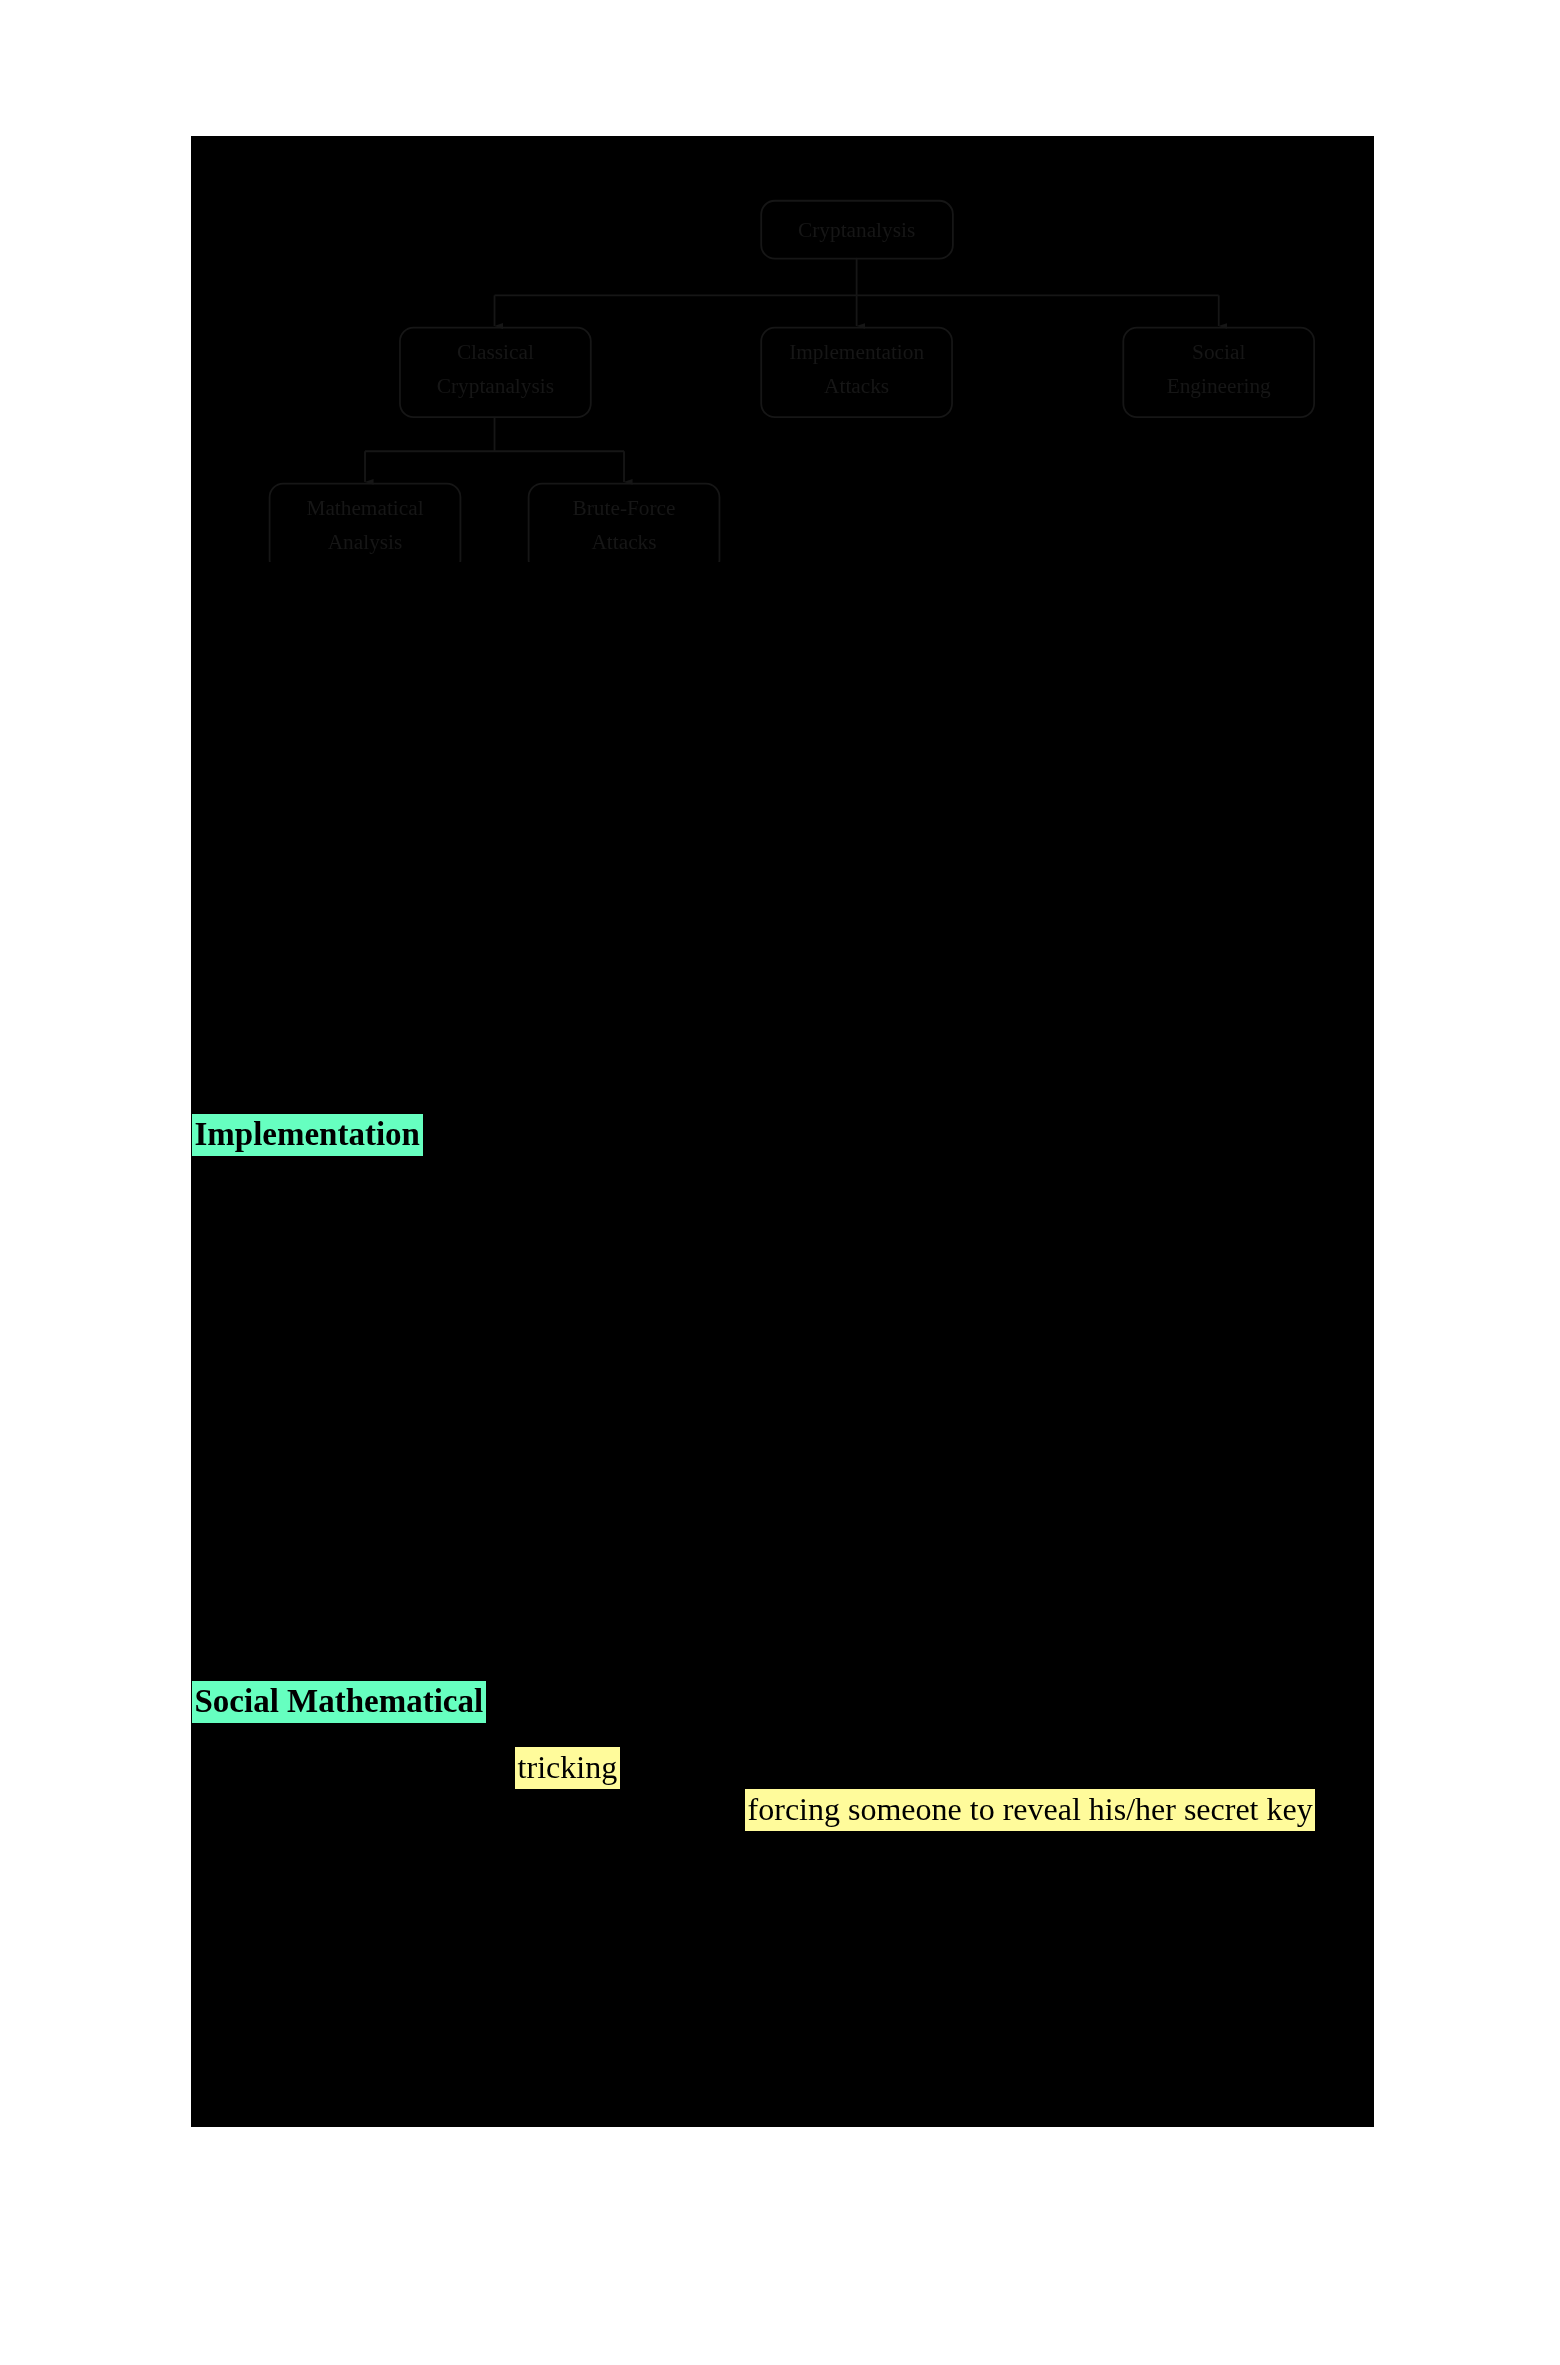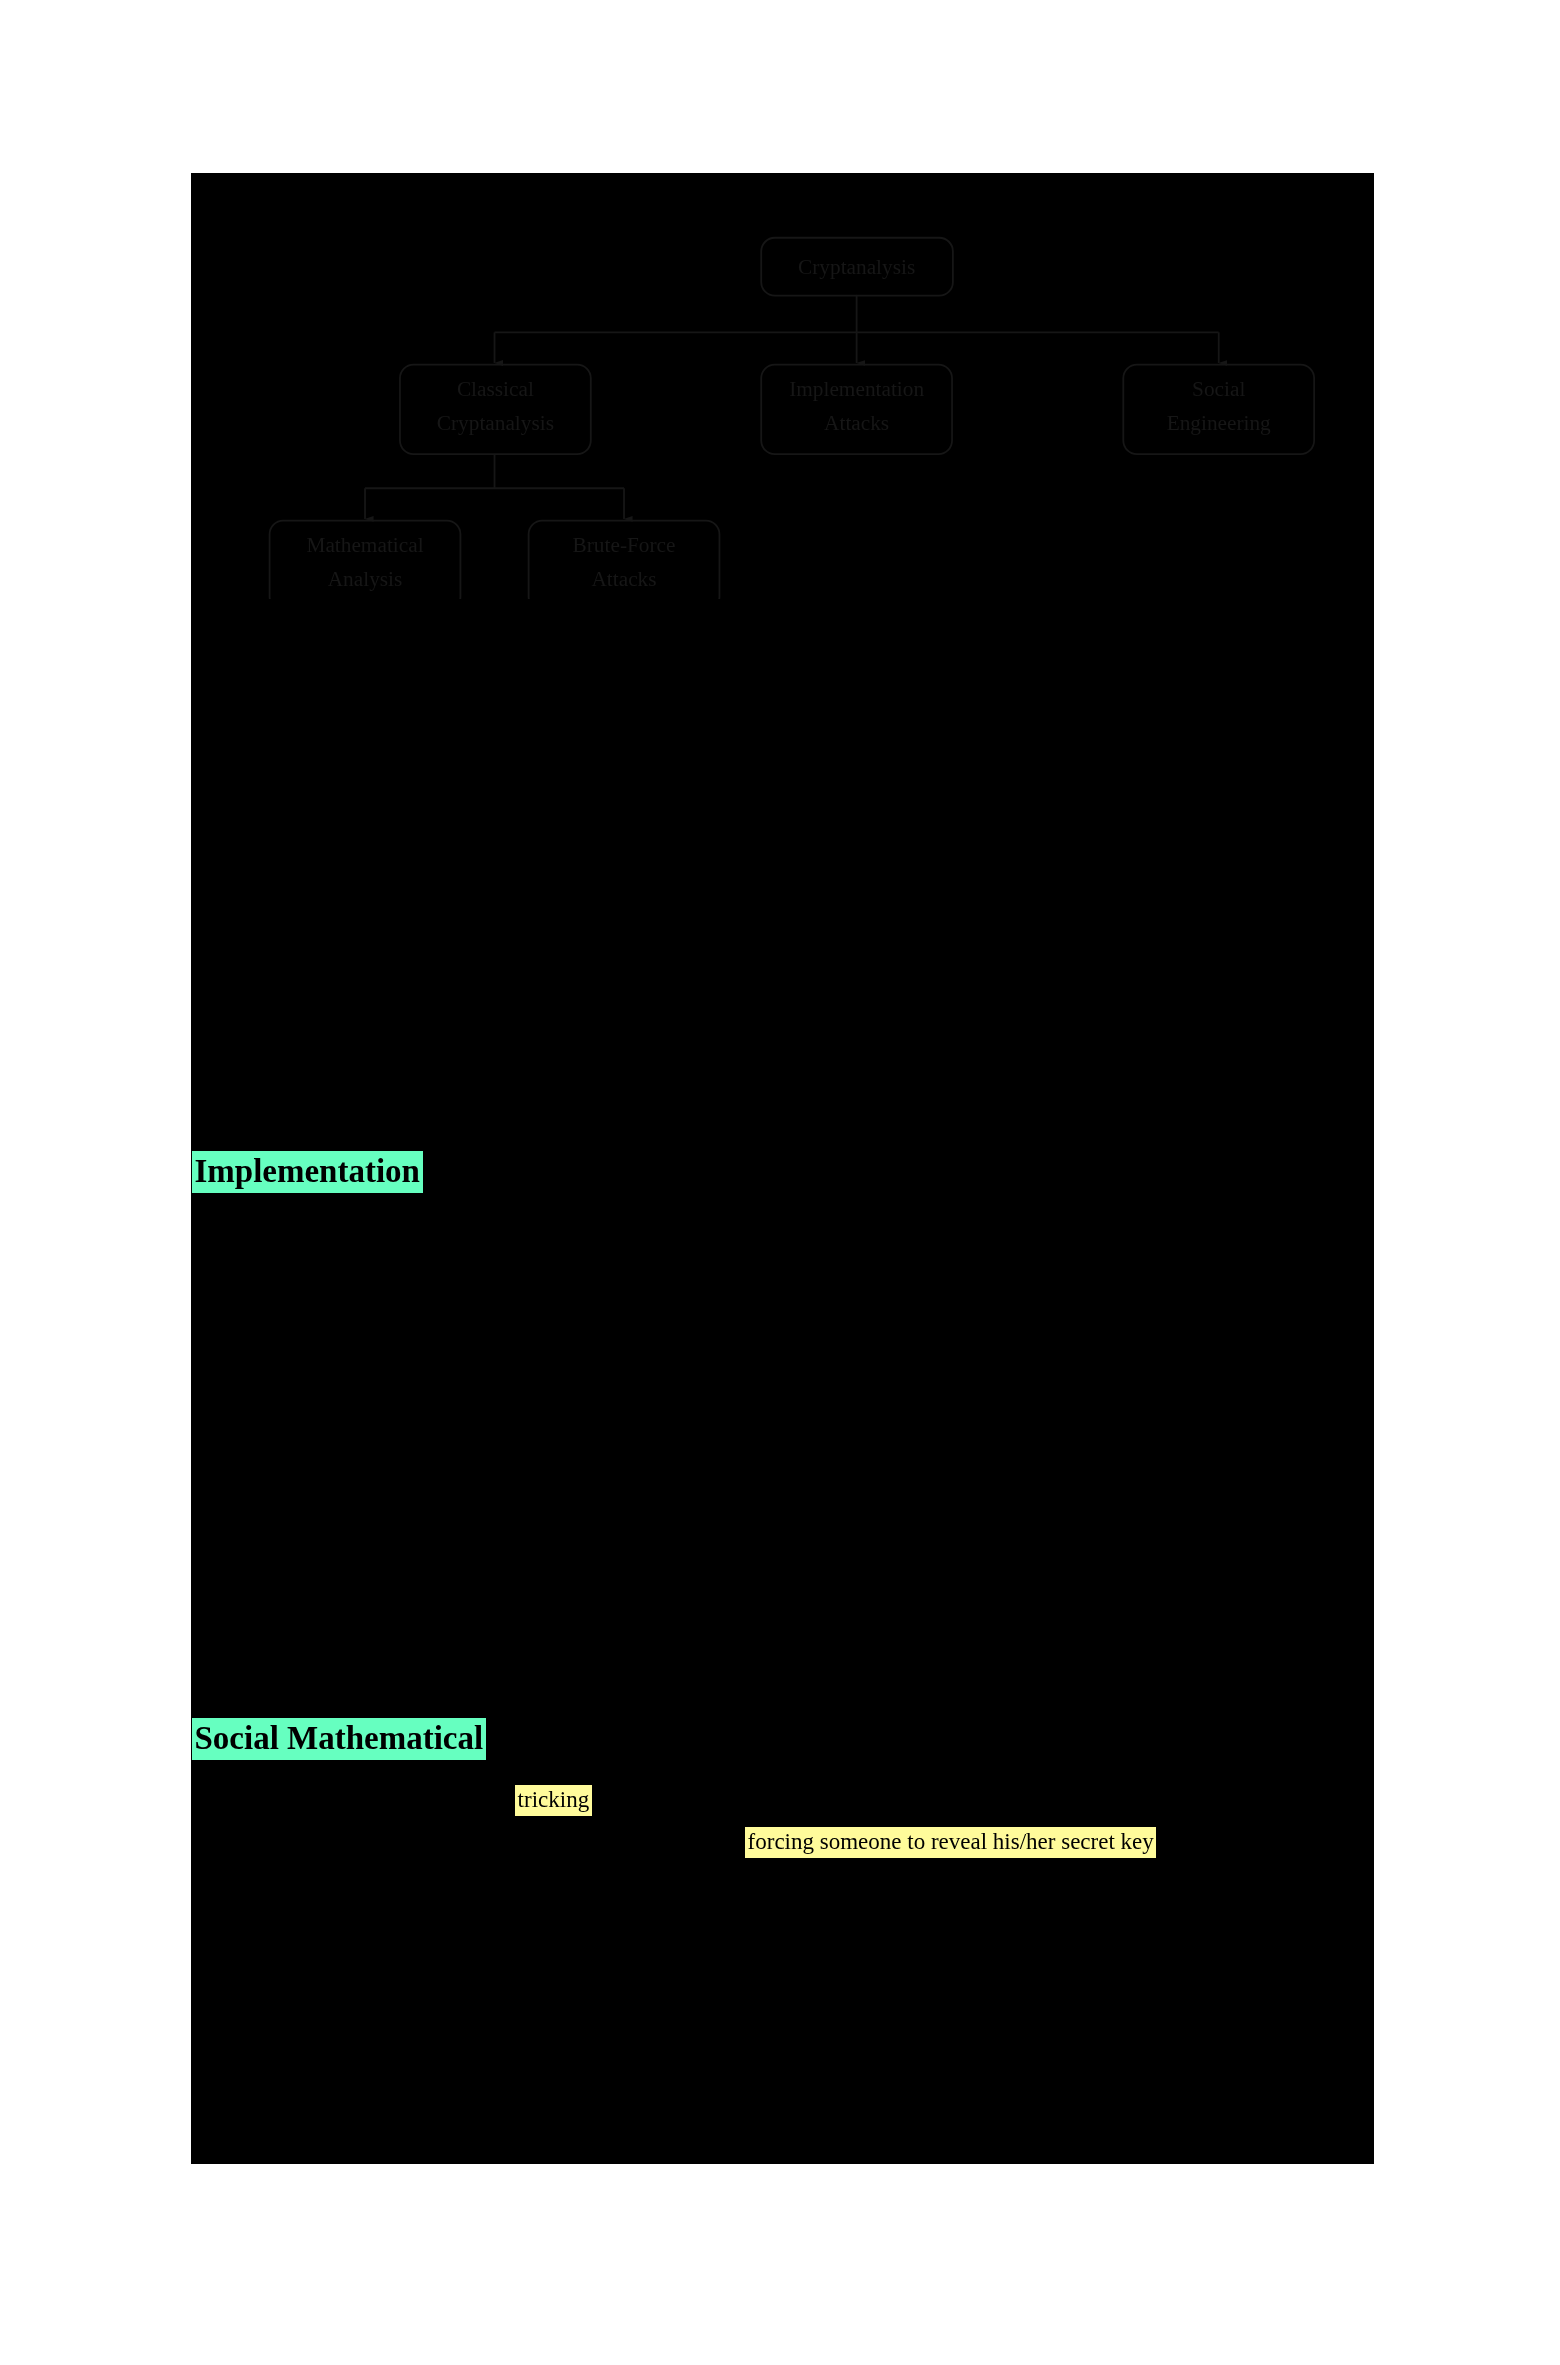"Implementation" #page-canvas { margin-top: 37px -> none }
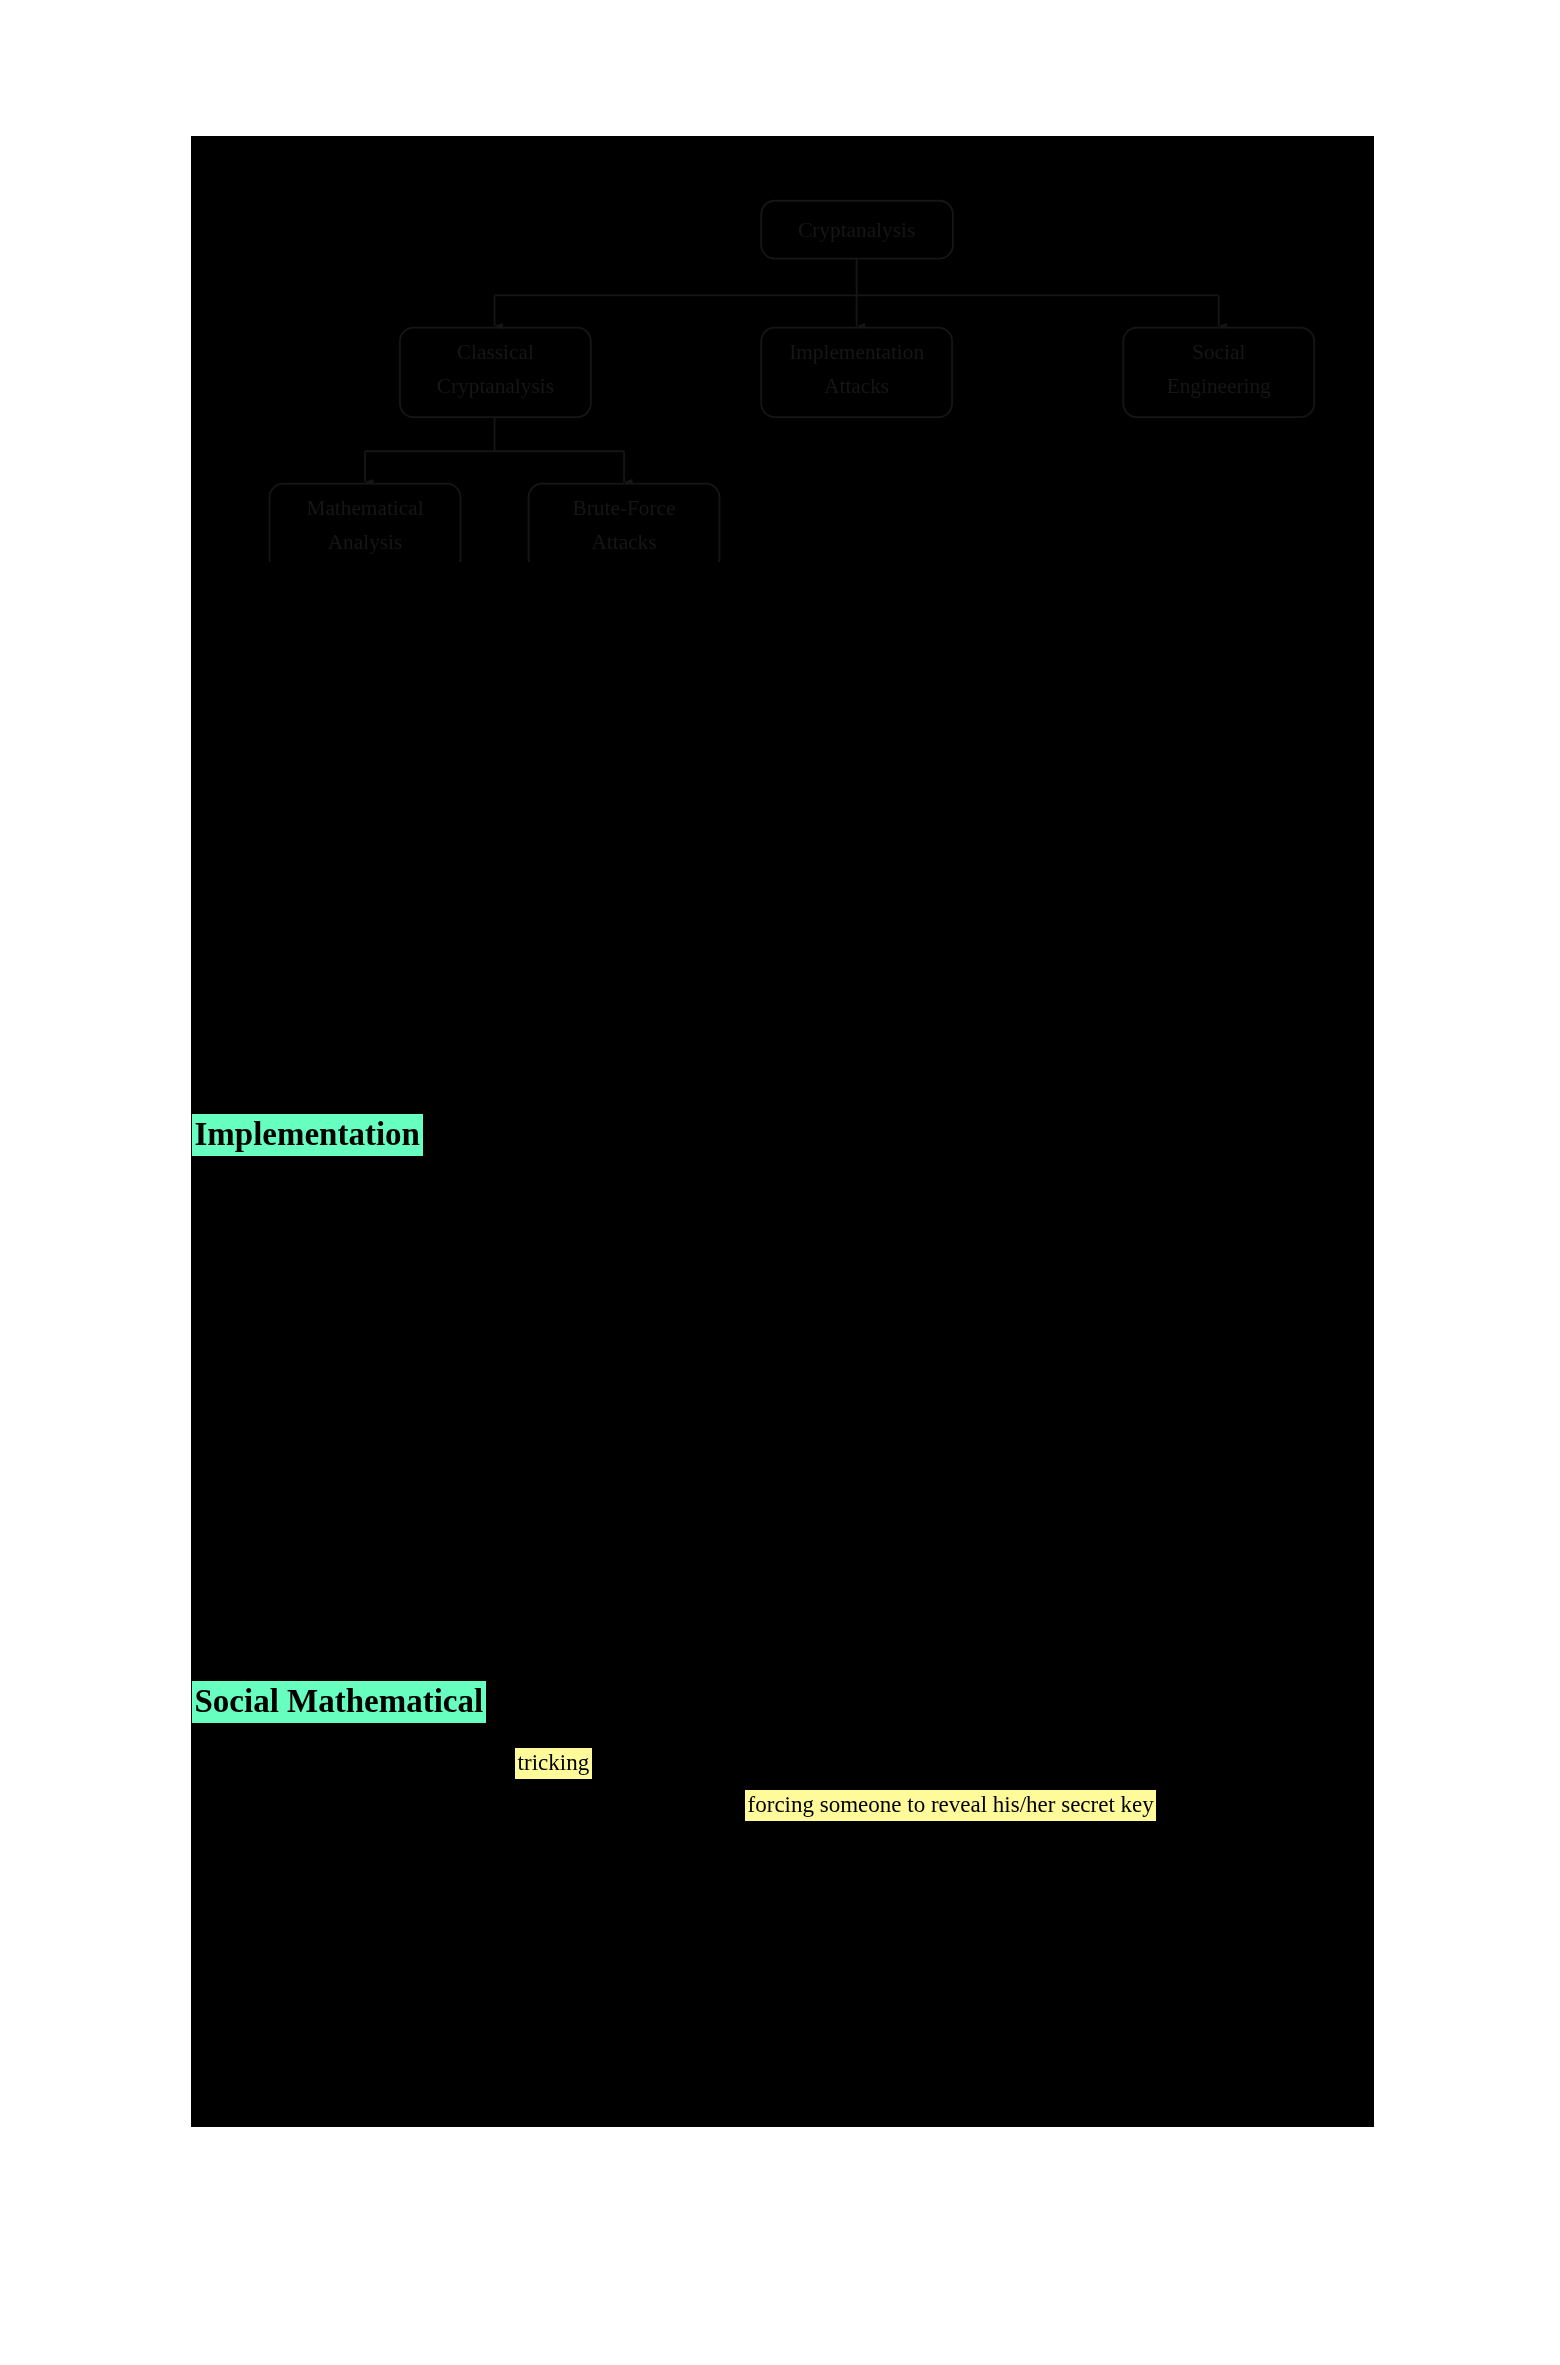"tricking" .hl-body { font-size: 23px -> 32px }
